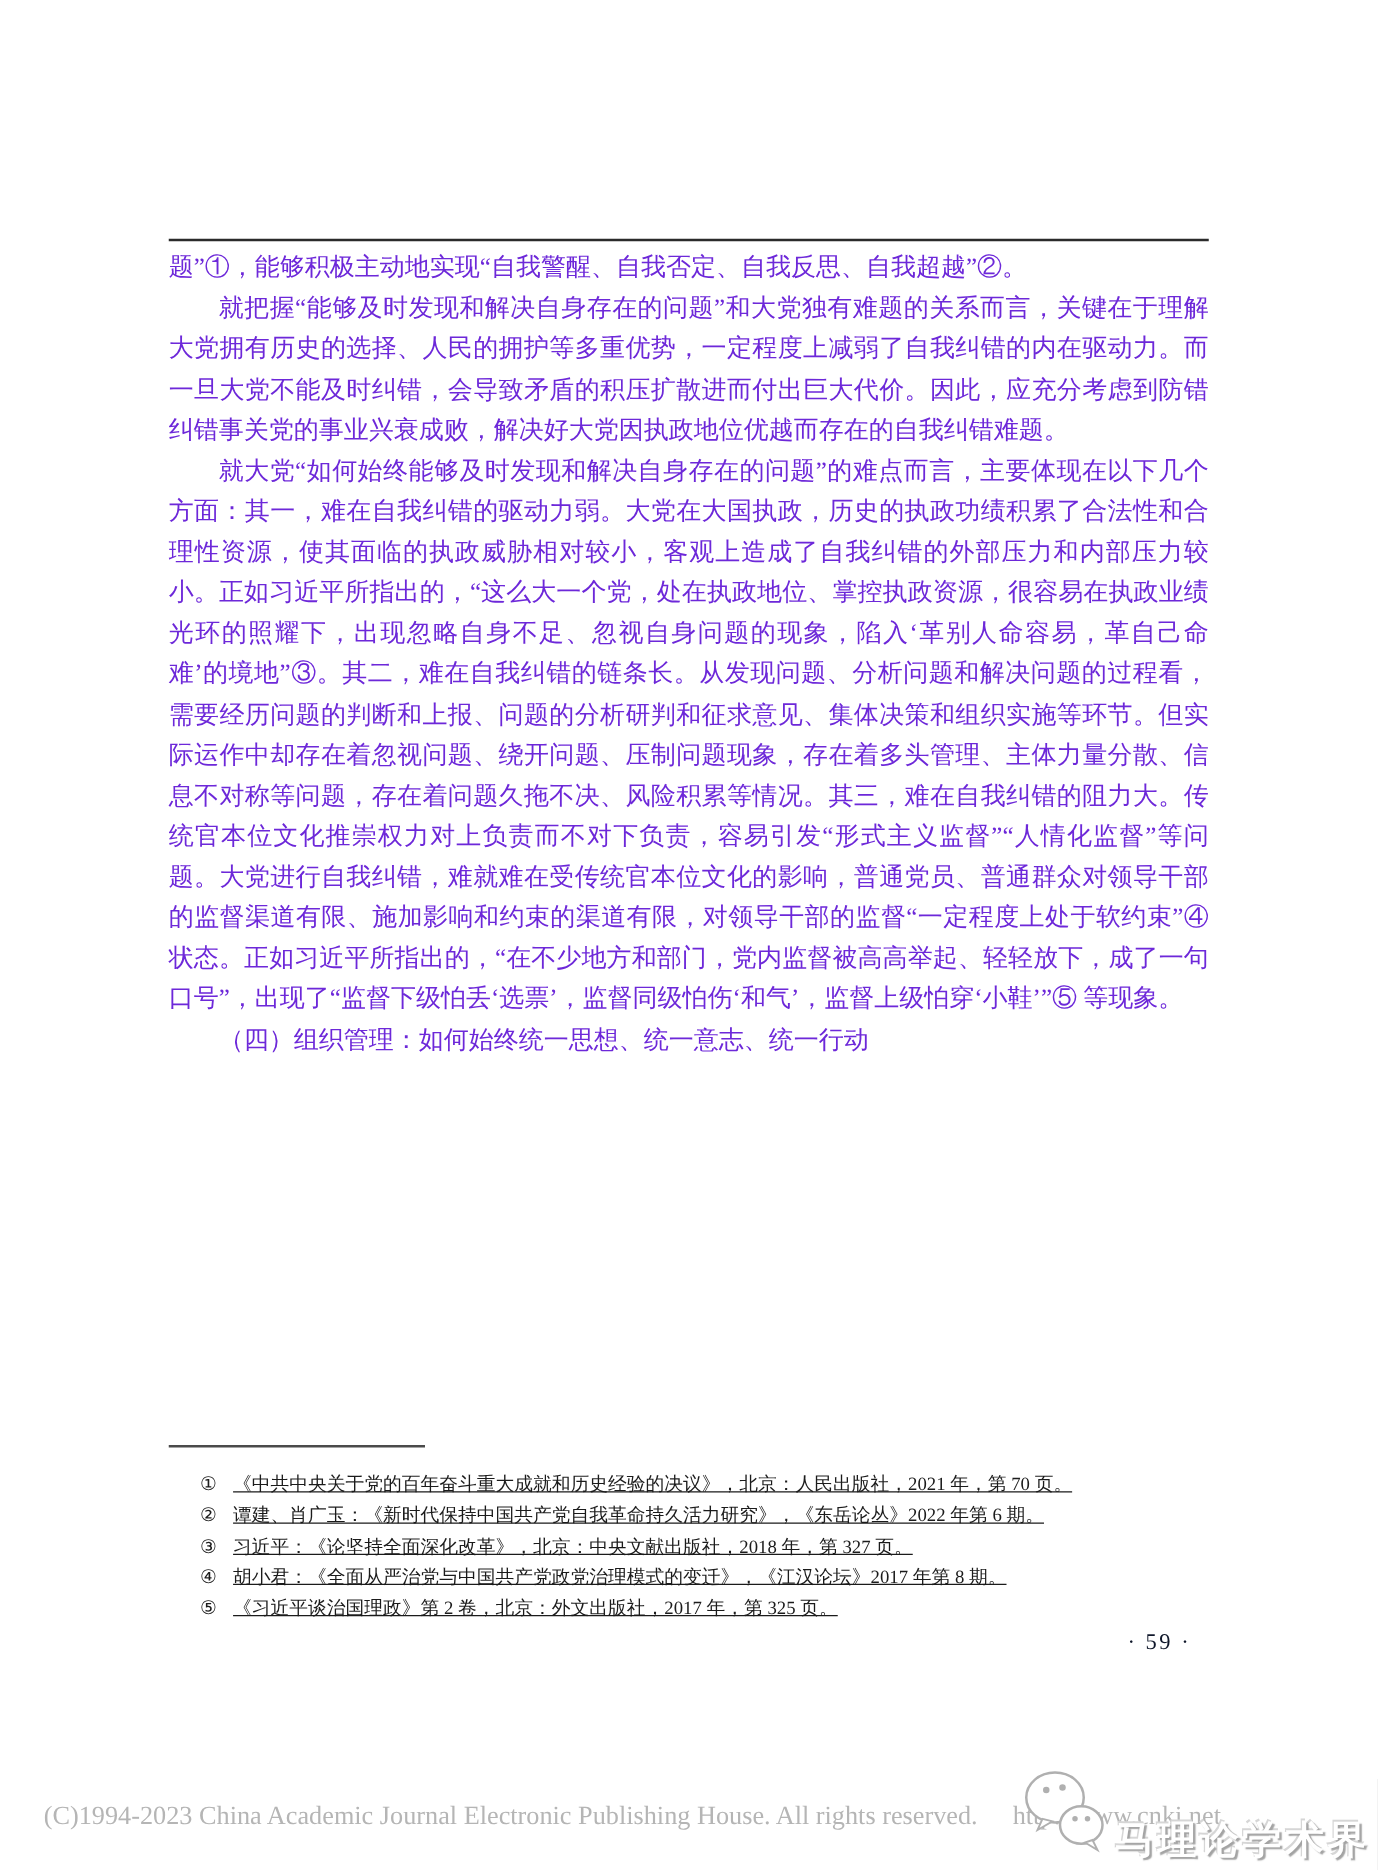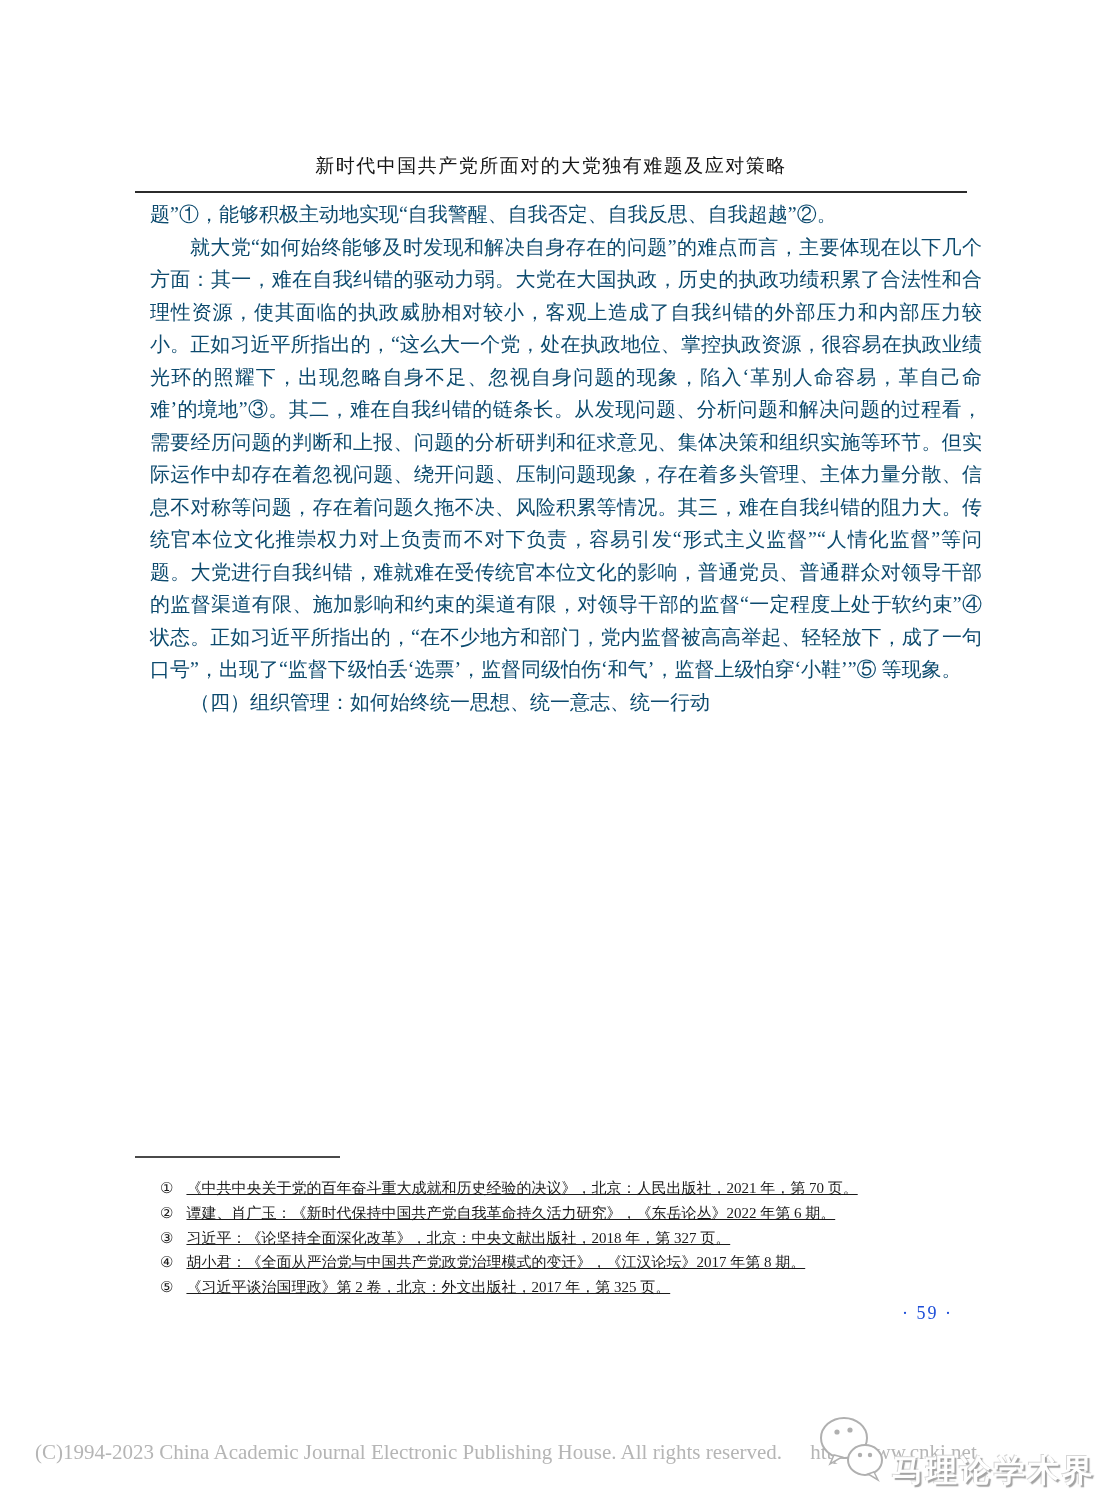"新时代中国共产党所面对的大党独有难题及应对策略" div.running-head { html: <div>新时代中国共产党所面对的大党独有难题及应对策略</div> -> none }
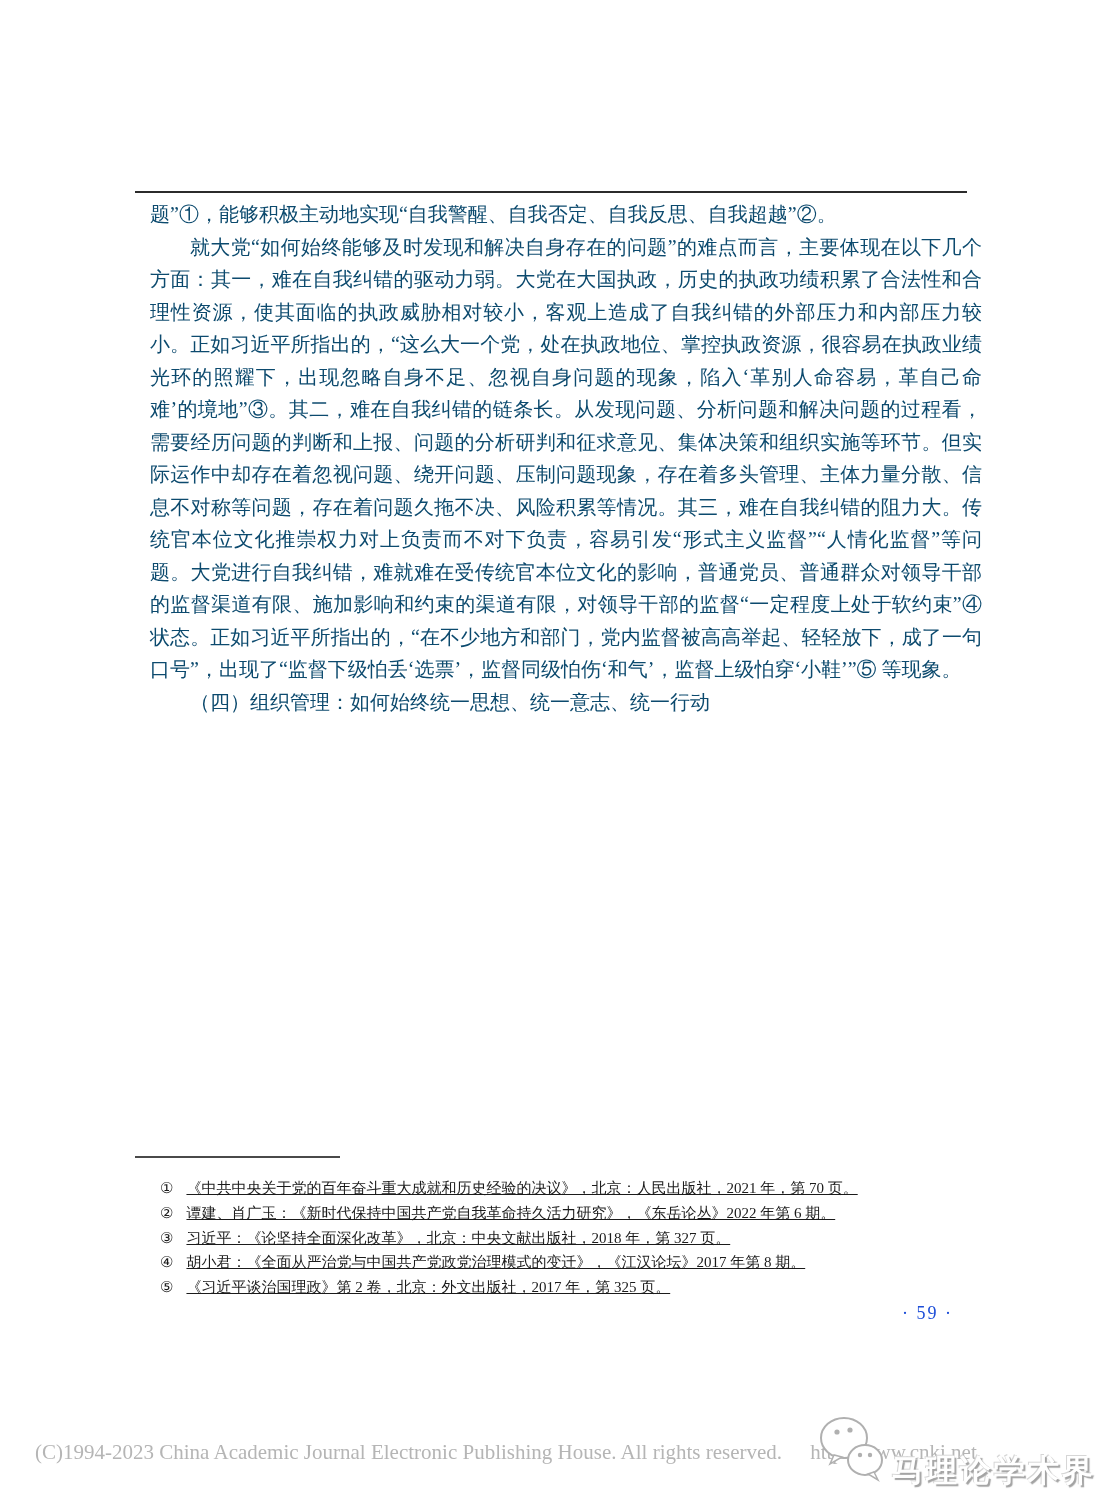"题”①，能够积极主动地实现“自我警醒、自我否定、自我反思、自我超越”②。" .body-text { color: #0c4a6e -> #6d28d9; left: 150px -> 135px }
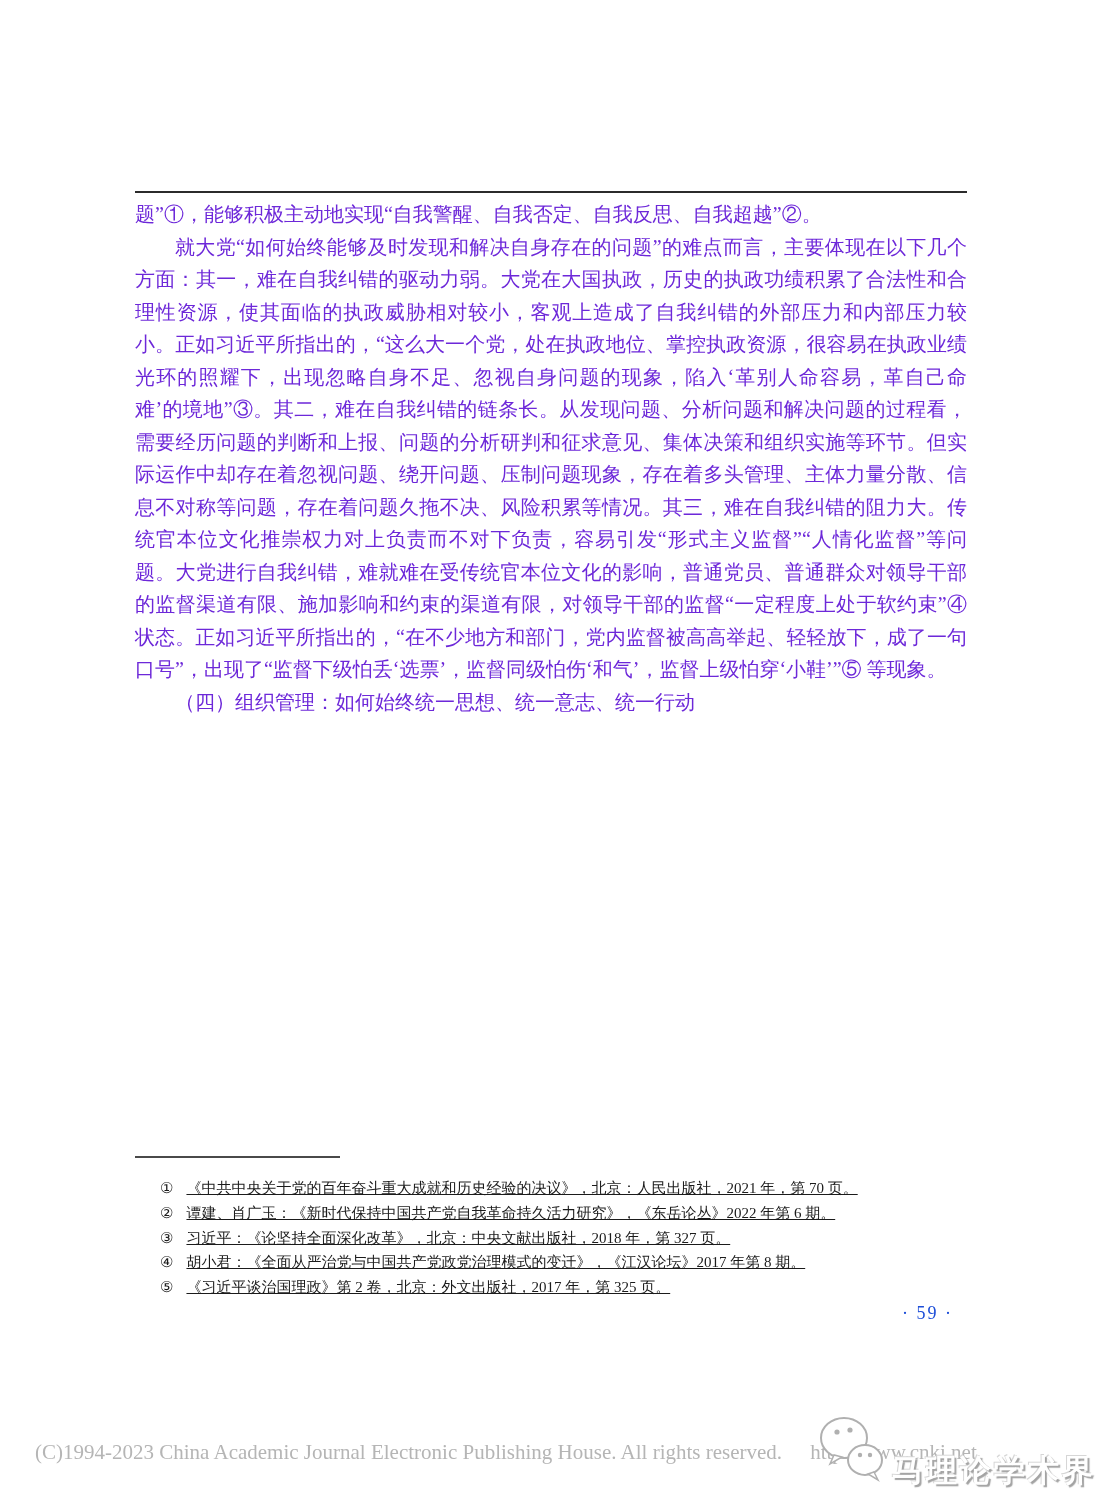"就把握“能够及时发现和解决自身存在的问题”和大党独有难题的关系而言，关键在于理解" p.para { html: none -> <p>就把握“能够及时发现和解决自身存在的问题”和大党独有难题的关系而言，关键在于理解大党拥有历史的选择、人民的拥护等多重优势，一定程度上减弱了自我纠错的内在驱动力。而一旦大党不能及时纠错，会导致矛盾的积压扩散进而付出巨大代价。因此，应充分考虑到防错纠错事关党的事业兴衰成败，解决好大党因执政地位优越而存在的自我纠错难题。</p> }
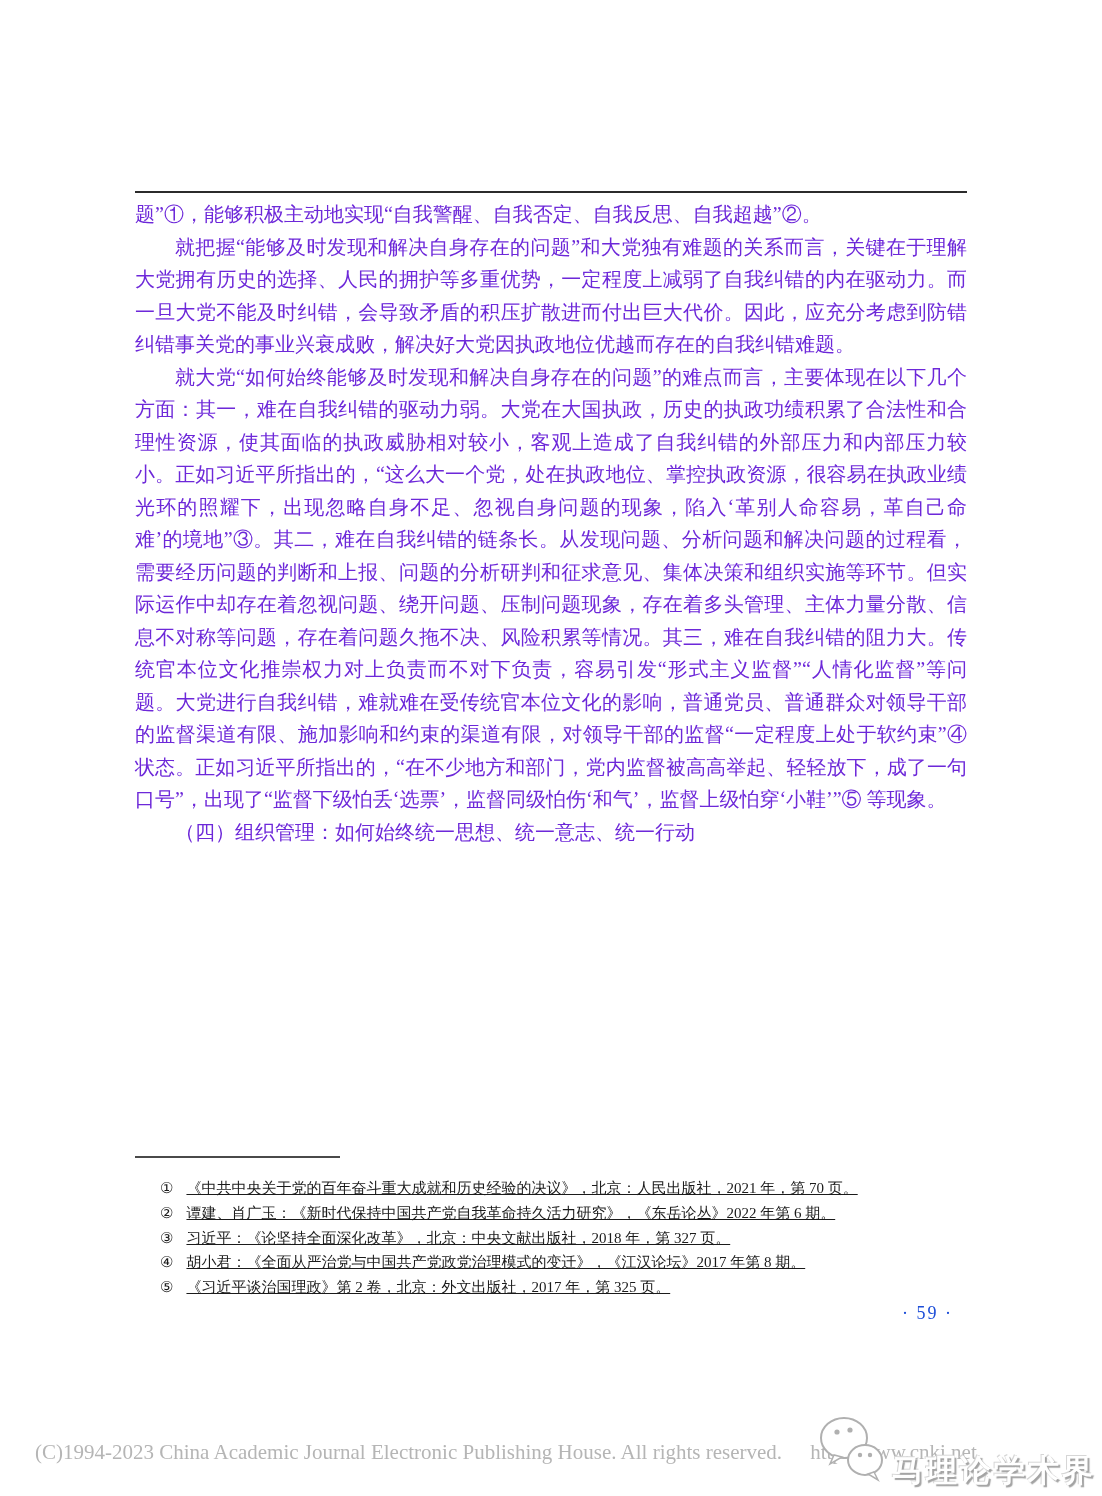"· 59 ·" .page-num { color: #1d4ed8 -> #0f172a }
